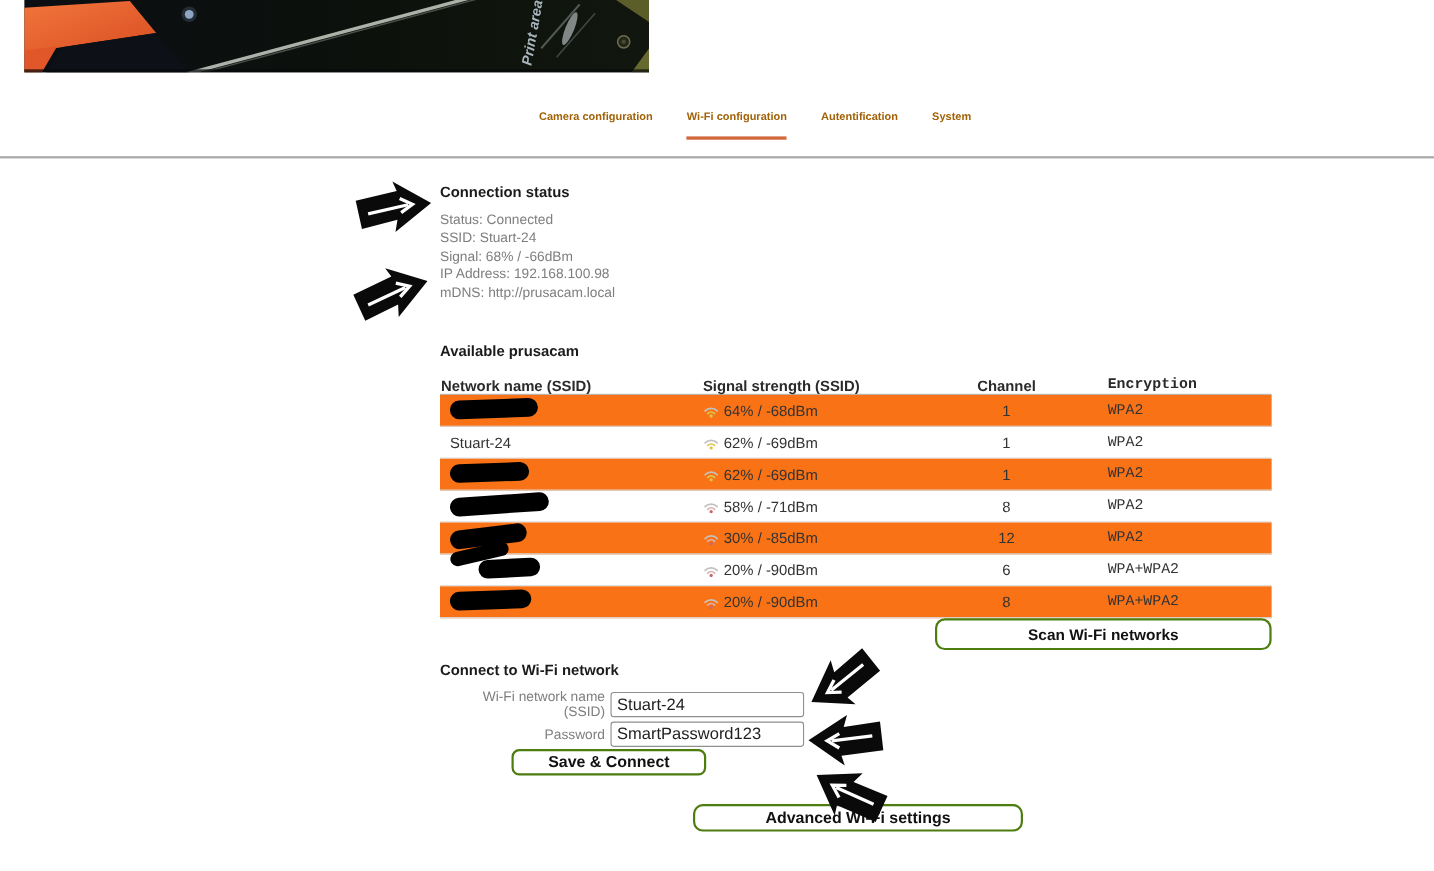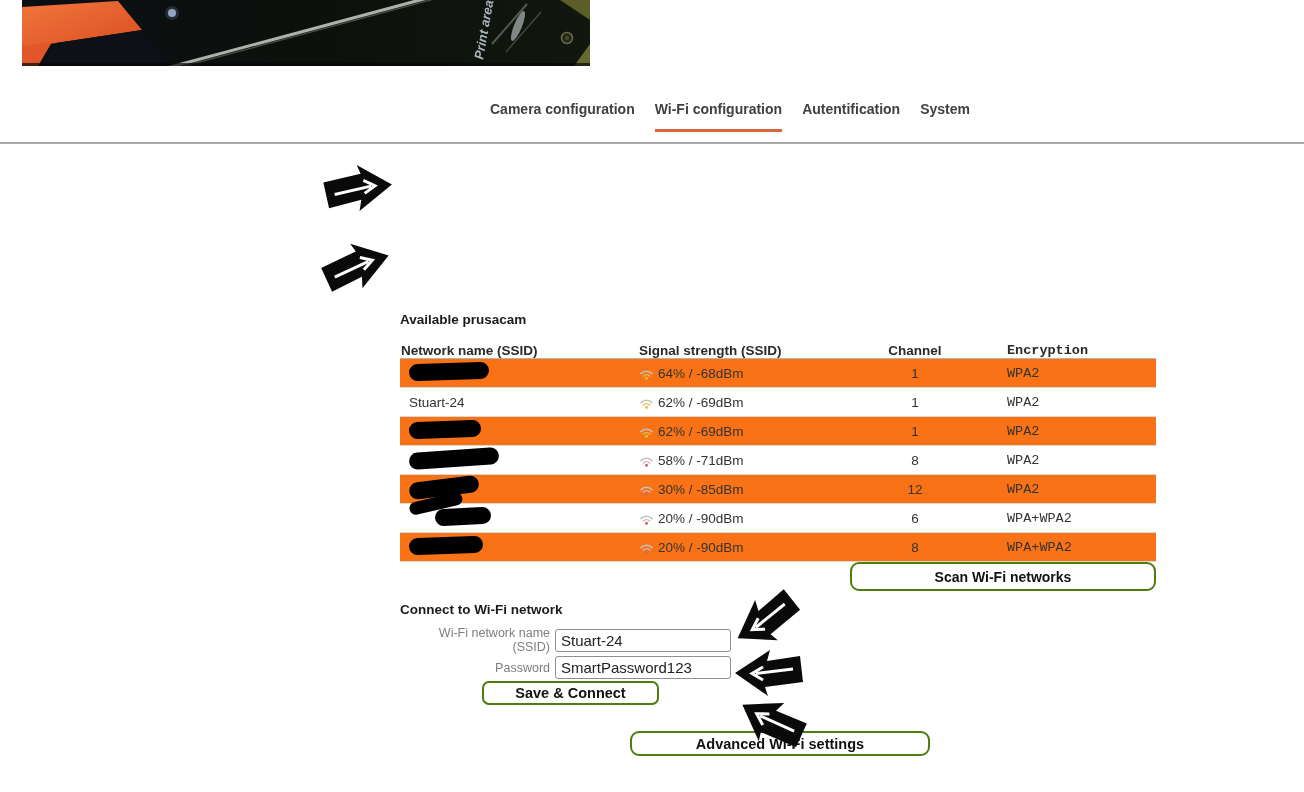"Camera configuration" #tabs { color: #404040 -> #a16207; font-size: 14px -> 10px; gap: 20px -> 31px }
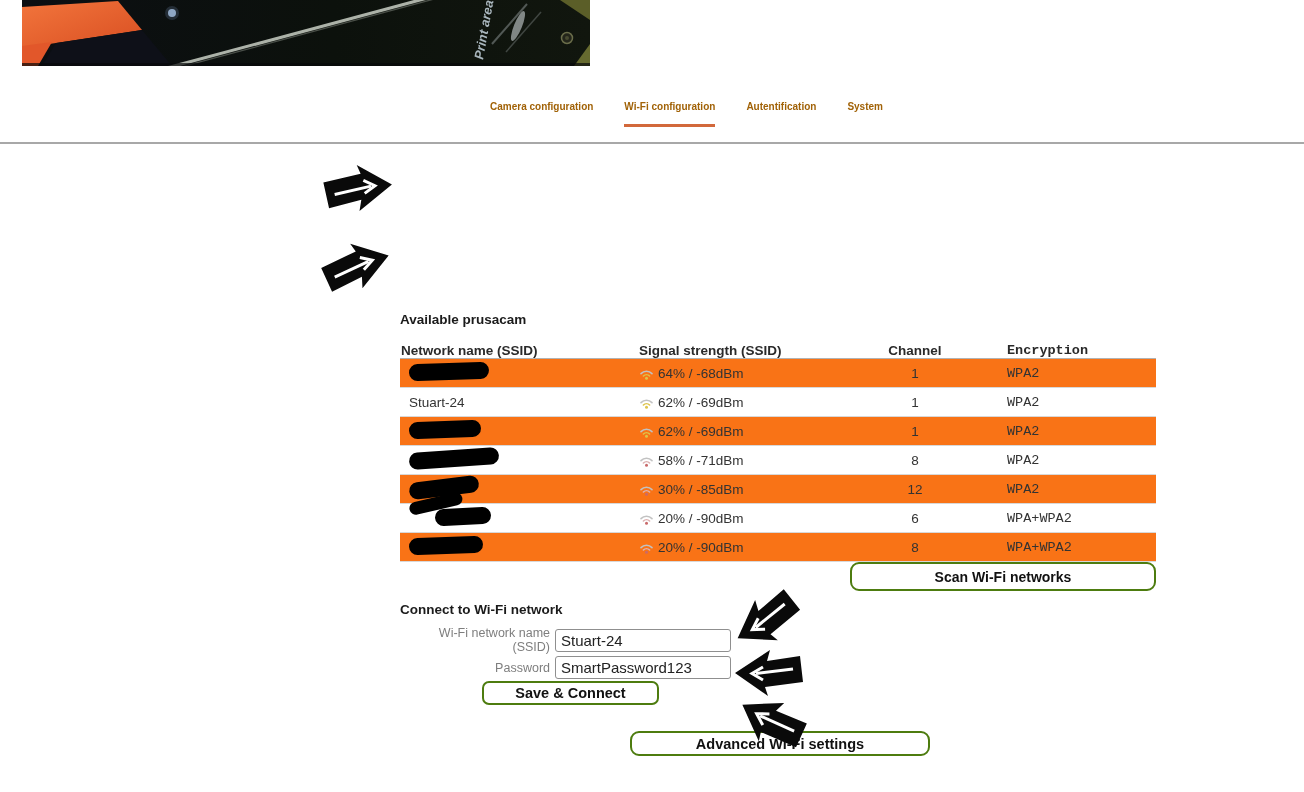"Connection status" section { html: none -> <section> <div>Connection status</div> <div>Status: Connected</div> <div>SSID: Stuart-24</div> <div>Signal: 68% / -66dBm</div> <div>IP Address: 192.168.100.98</div> <div>mDNS: http://prusacam.local</div> </section> }
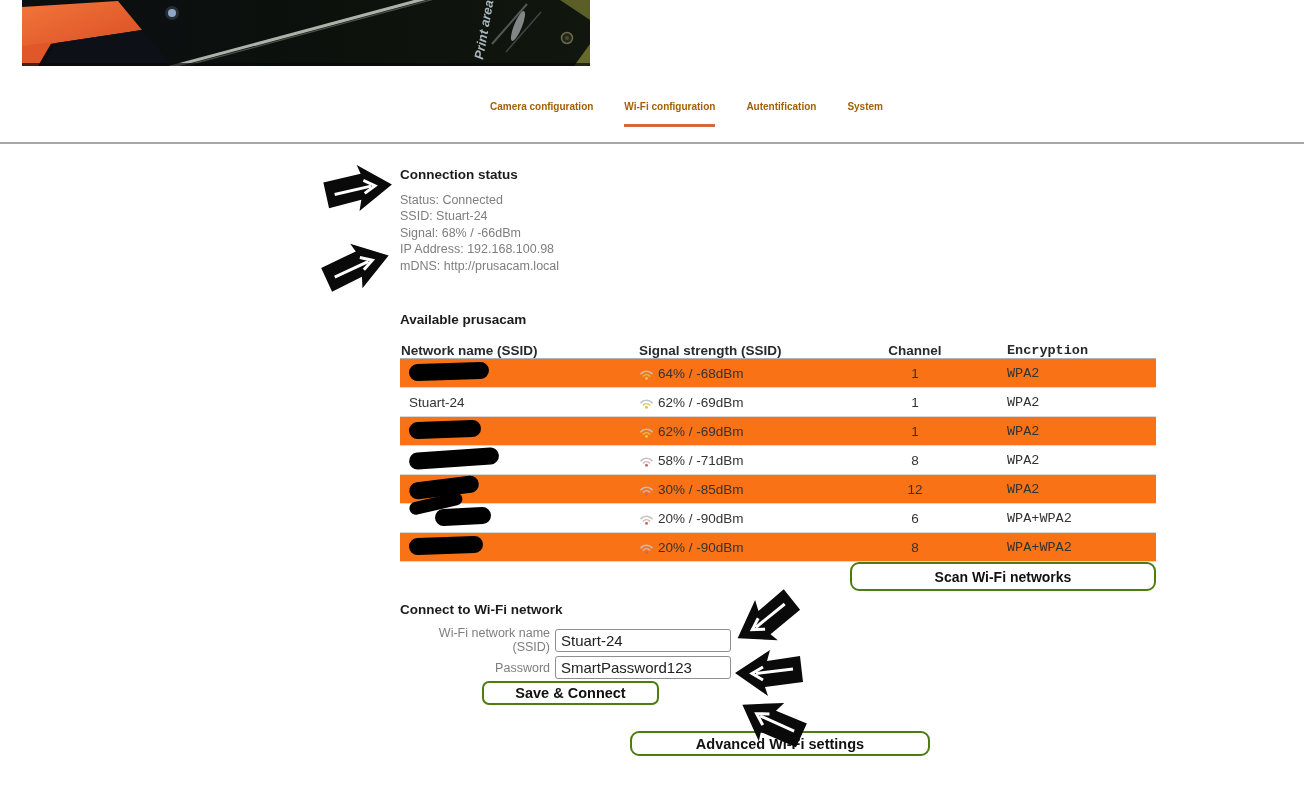"Save & Connect" #save-btn { margin-left: 82px -> 65px }
